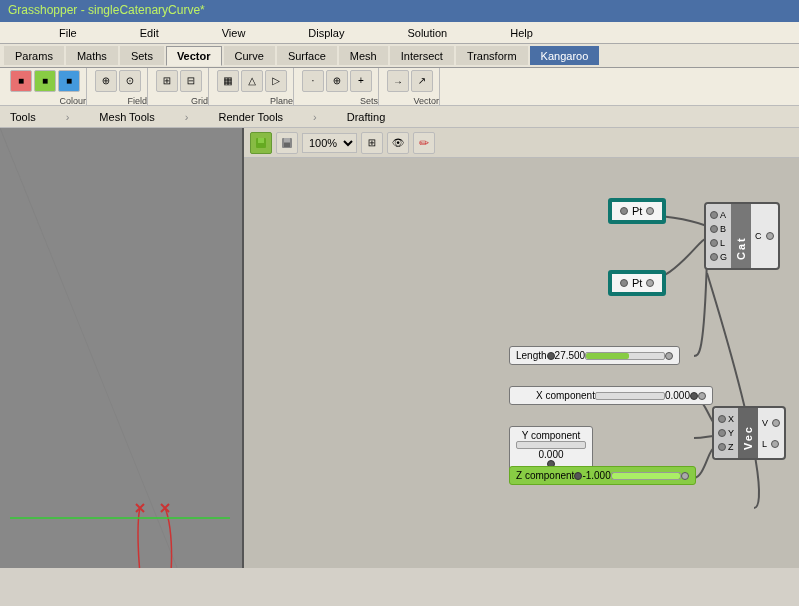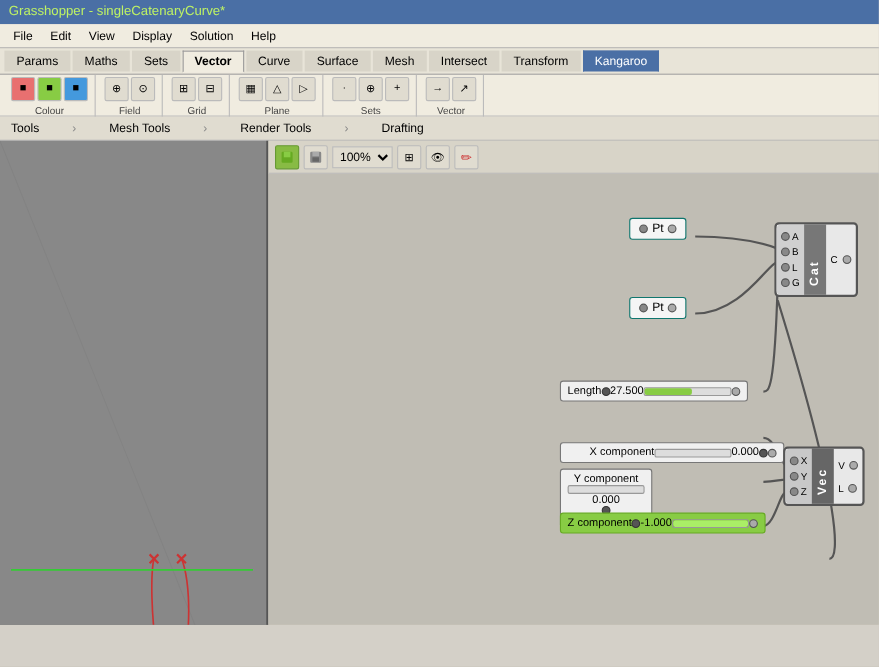"File" .menubar-item { margin-left: none -> 47px }
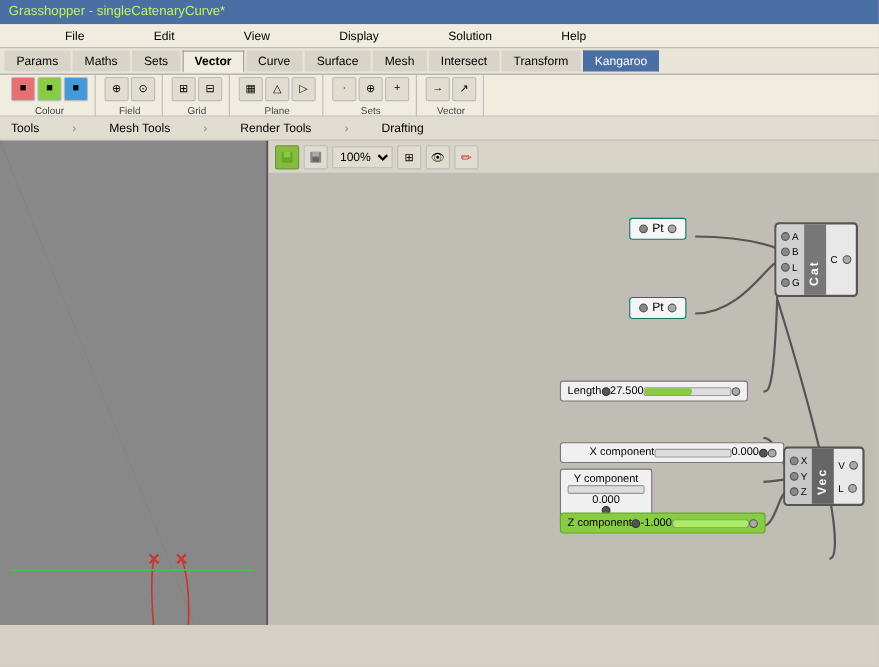"Colour" .toolbar-group-label { text-align: center -> right }
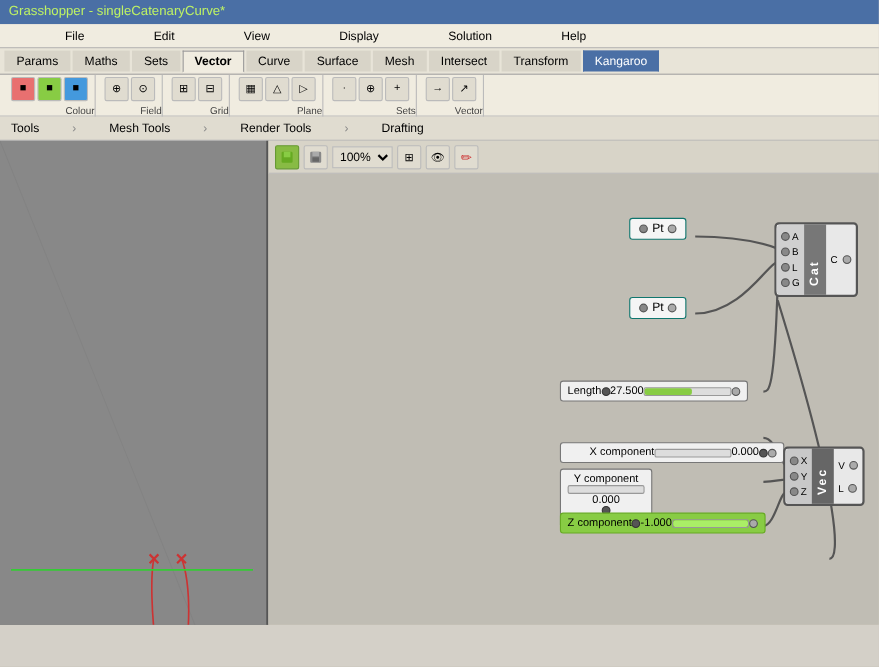"Pt" .pt-node { border: 1px solid #0f766e -> 4px solid #0f766e; margin-left: none -> 36px }
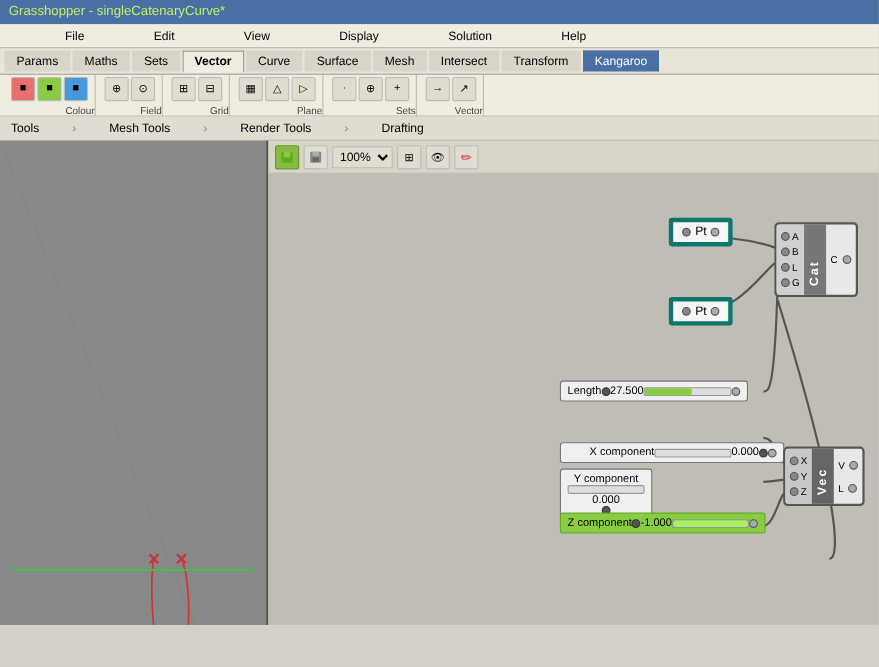"X component" div.slider-node { top: 244px -> 228px }
